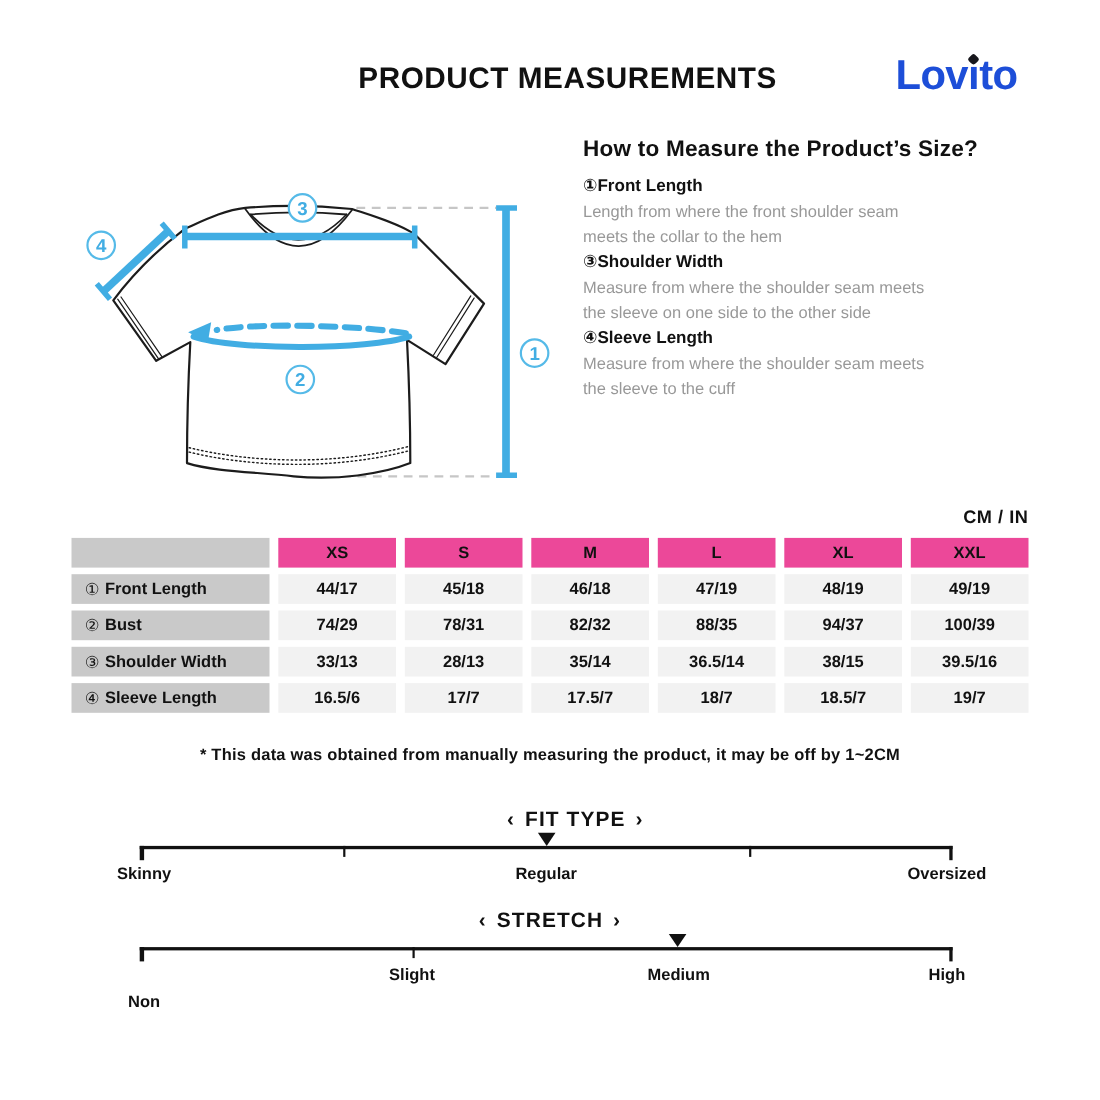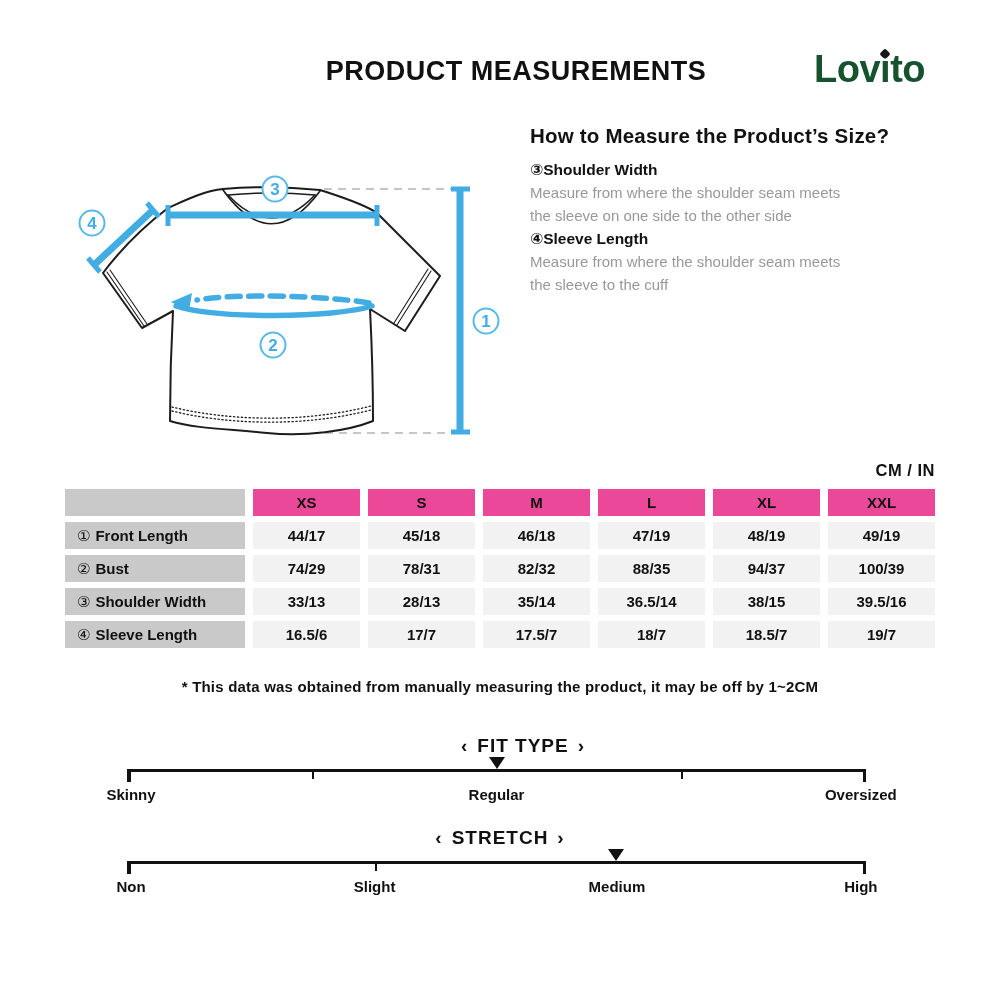"Lovıto" .brand { color: #14532d -> #1d4ed8 }
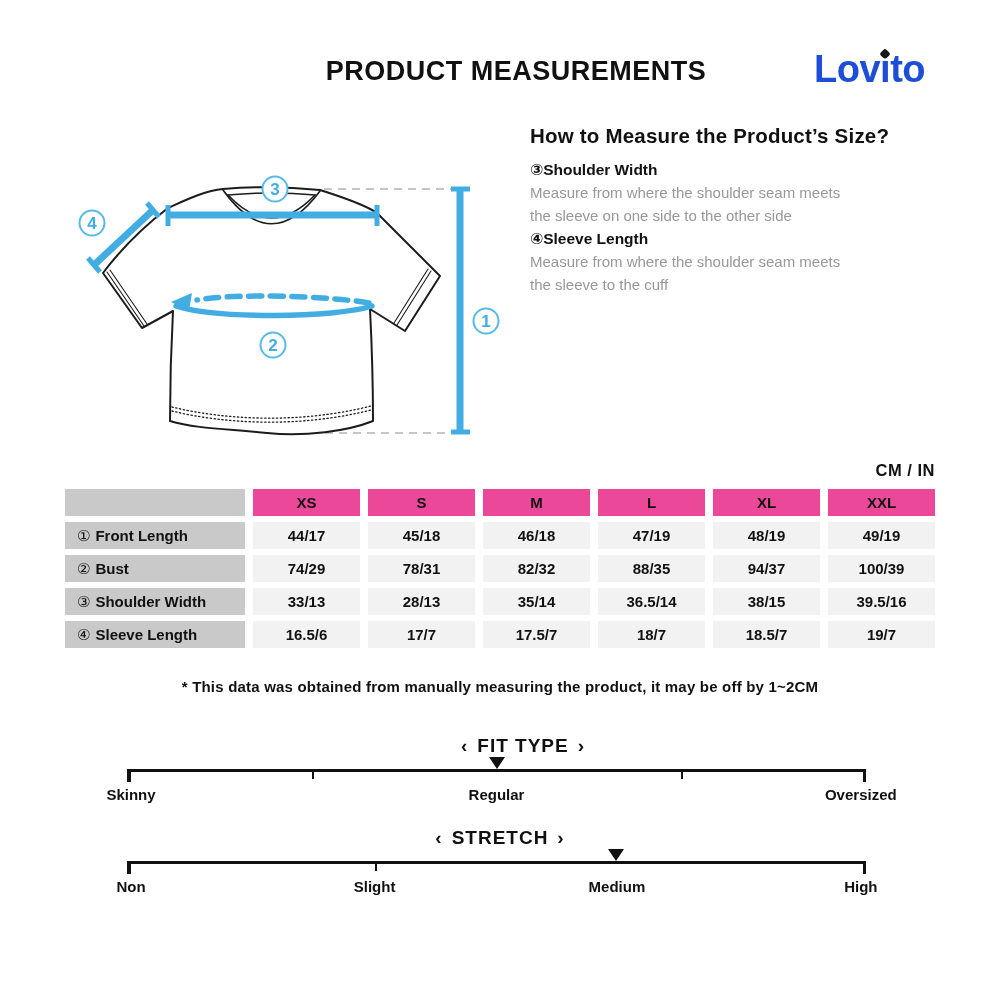"①Front Length" div.ht-item { html: none -> <div> <div><span>①</span><span>Front Length</span></div> <div>Length from where the front shoulder seam meets the collar to the hem</div> </div> }
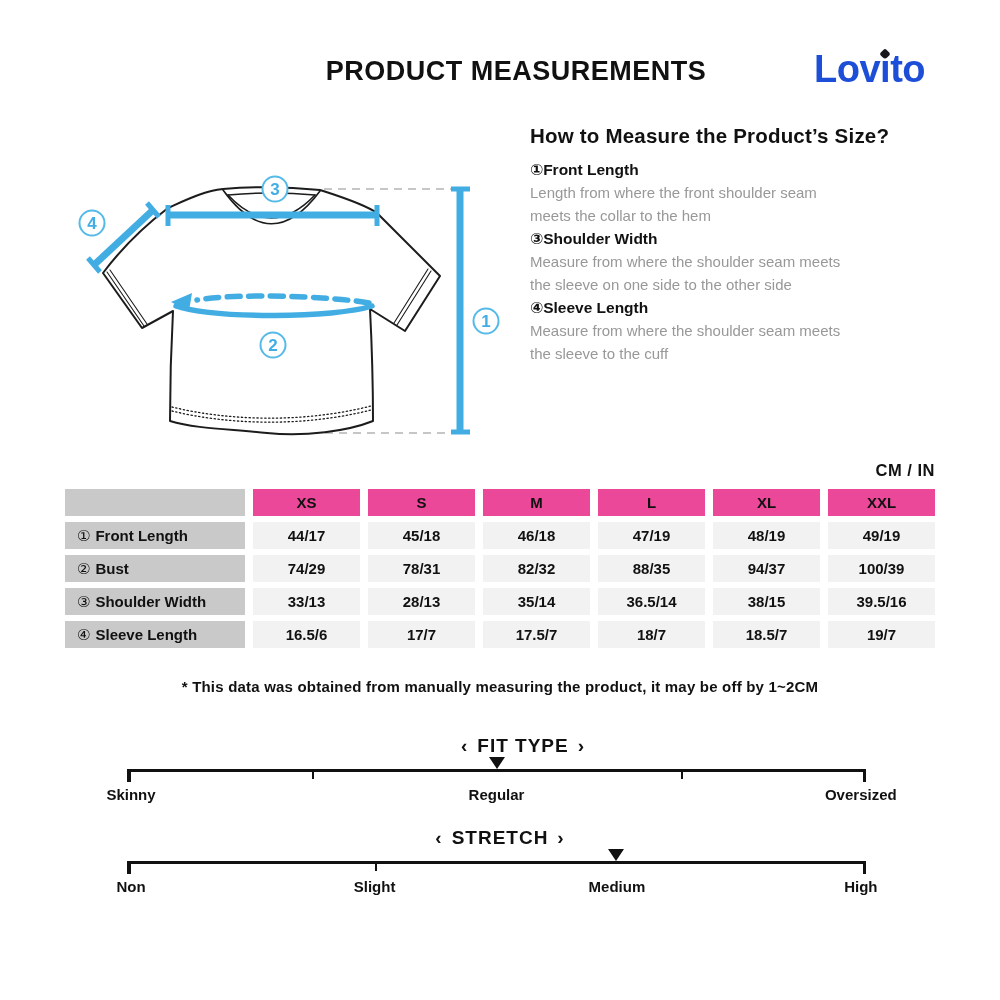"Non" div.scale-label { margin-top: none -> 24px }
